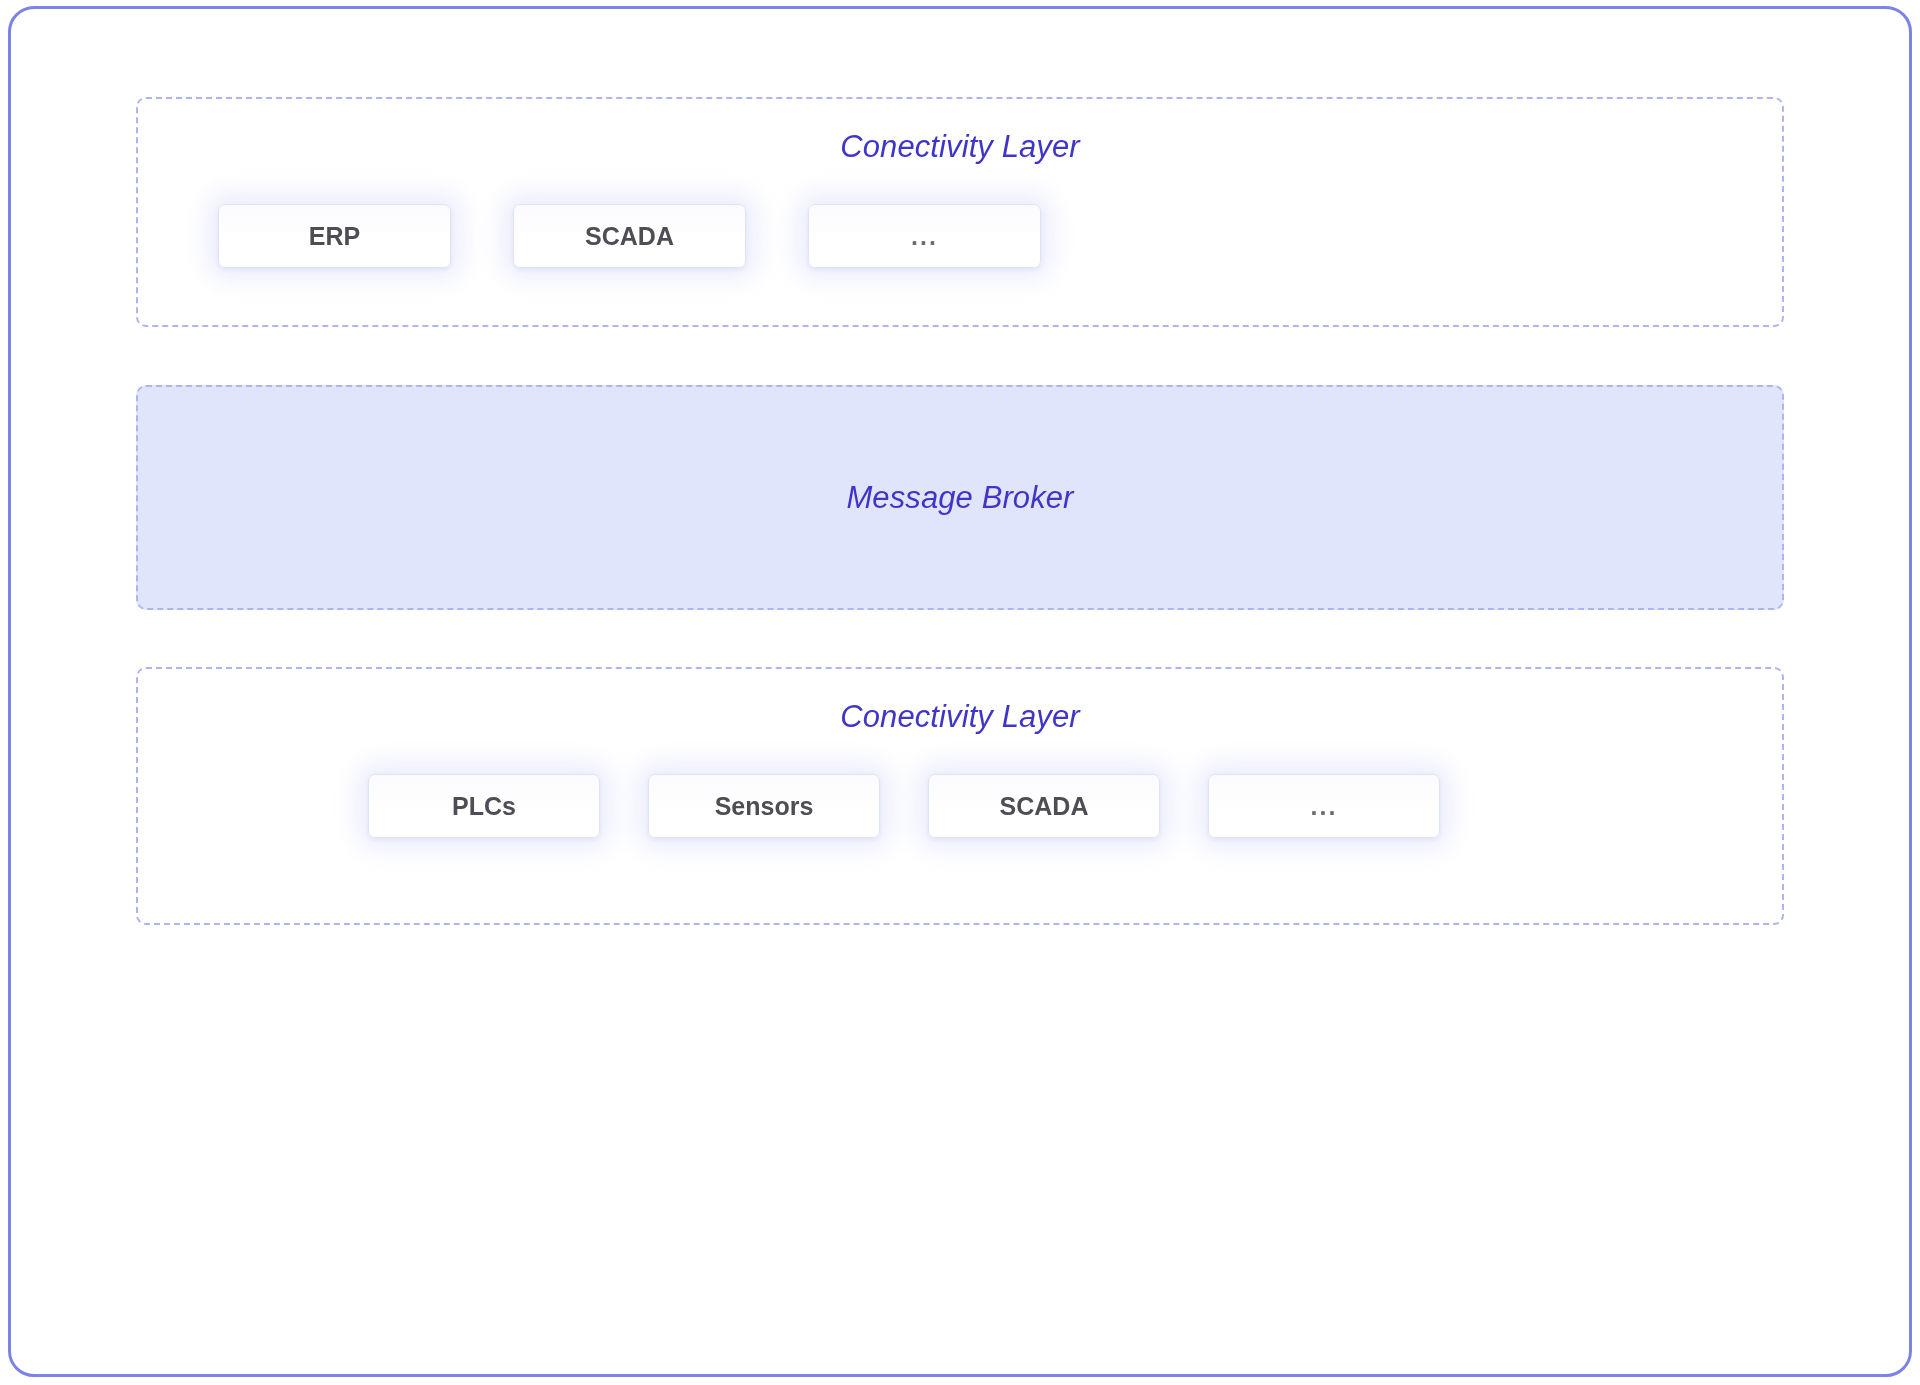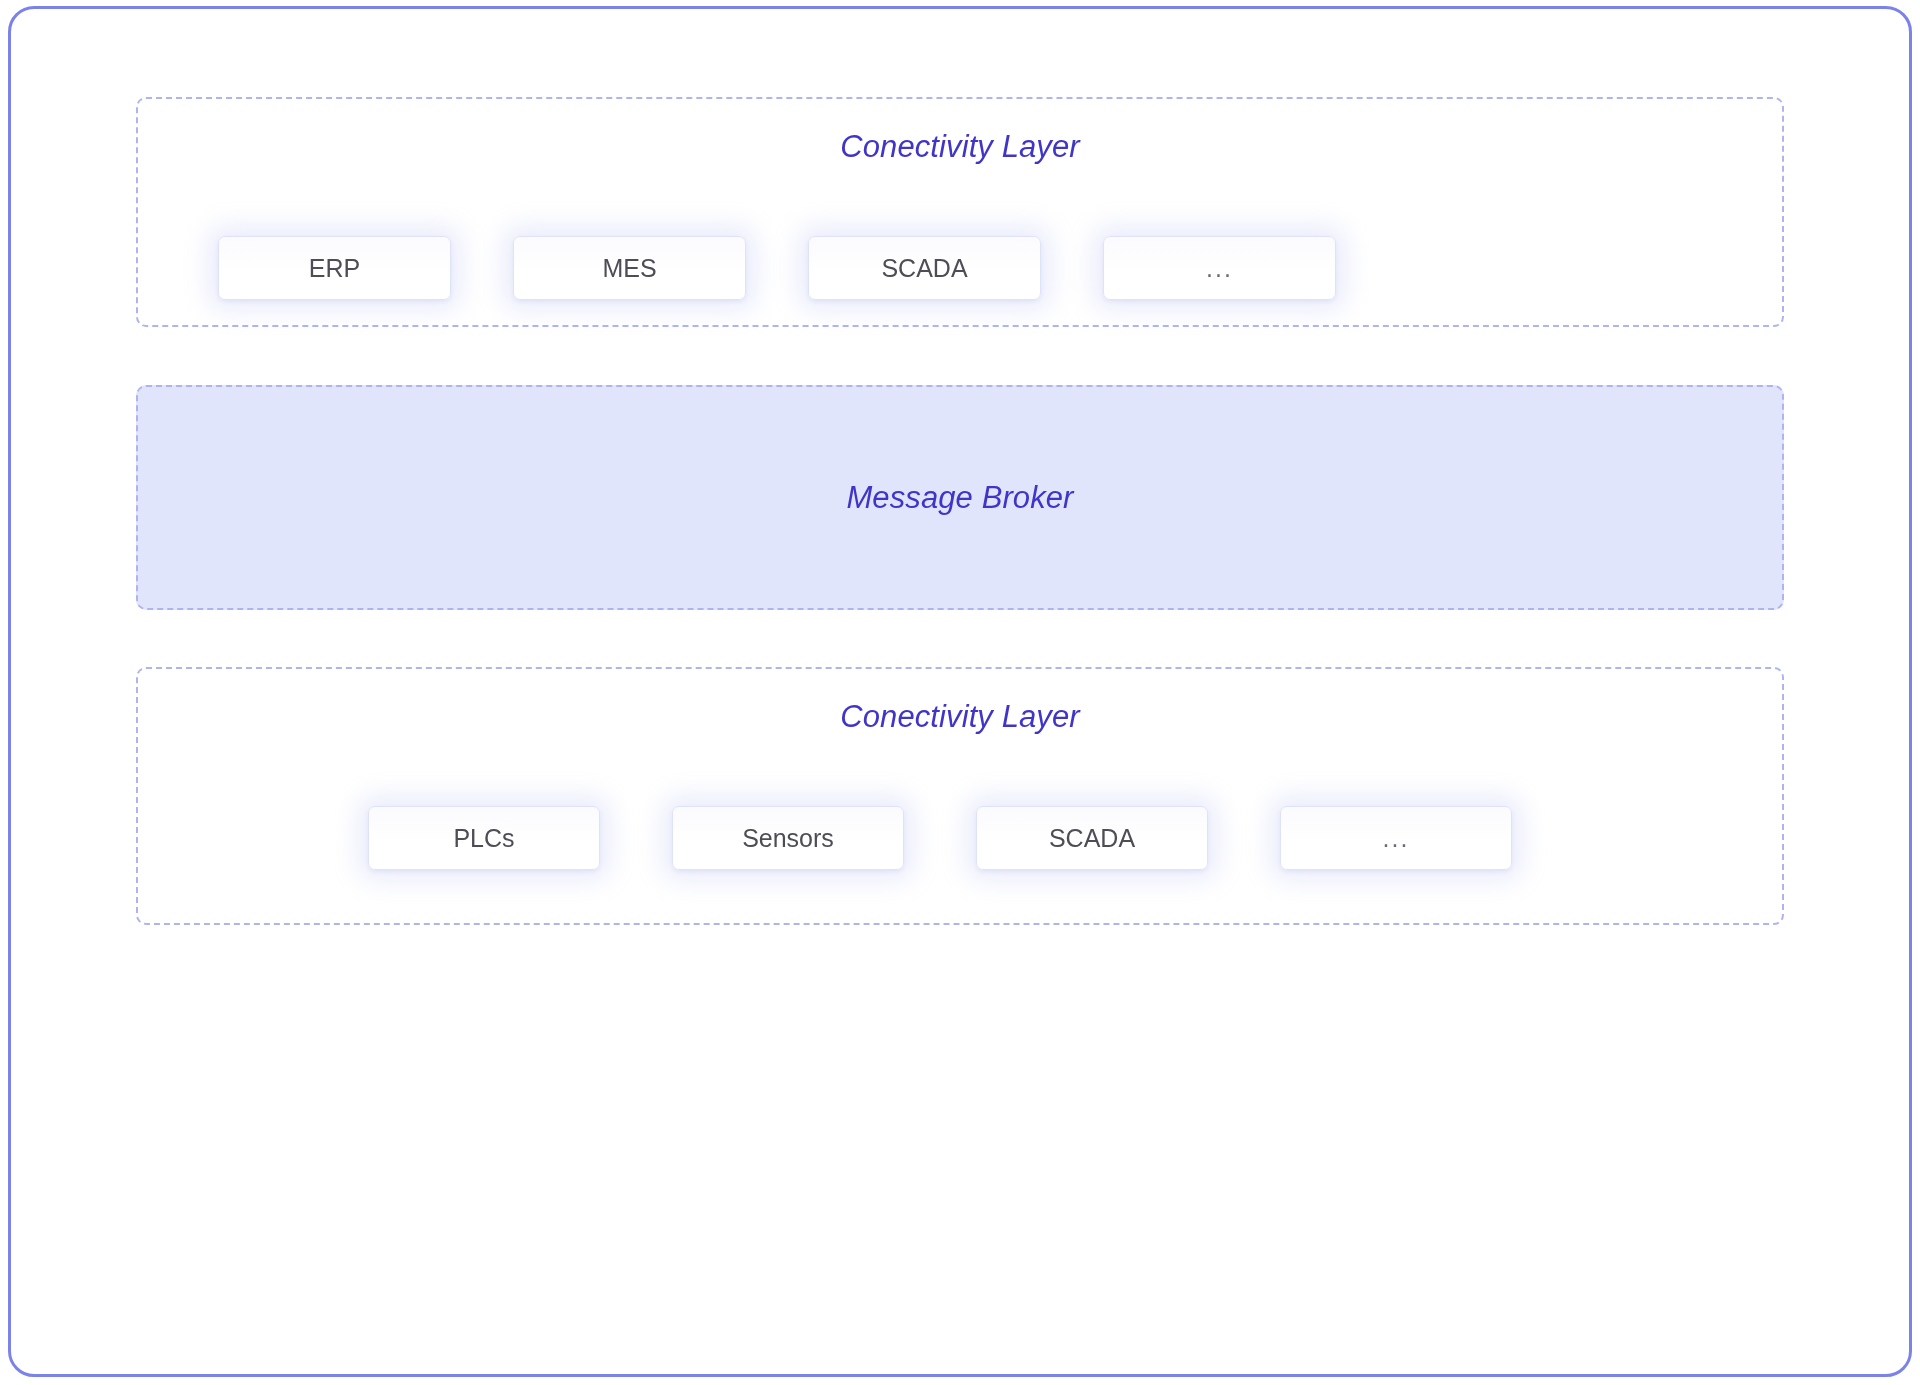"ERP" .chip { font-weight: 400 -> 700; margin-top: 32px -> none }
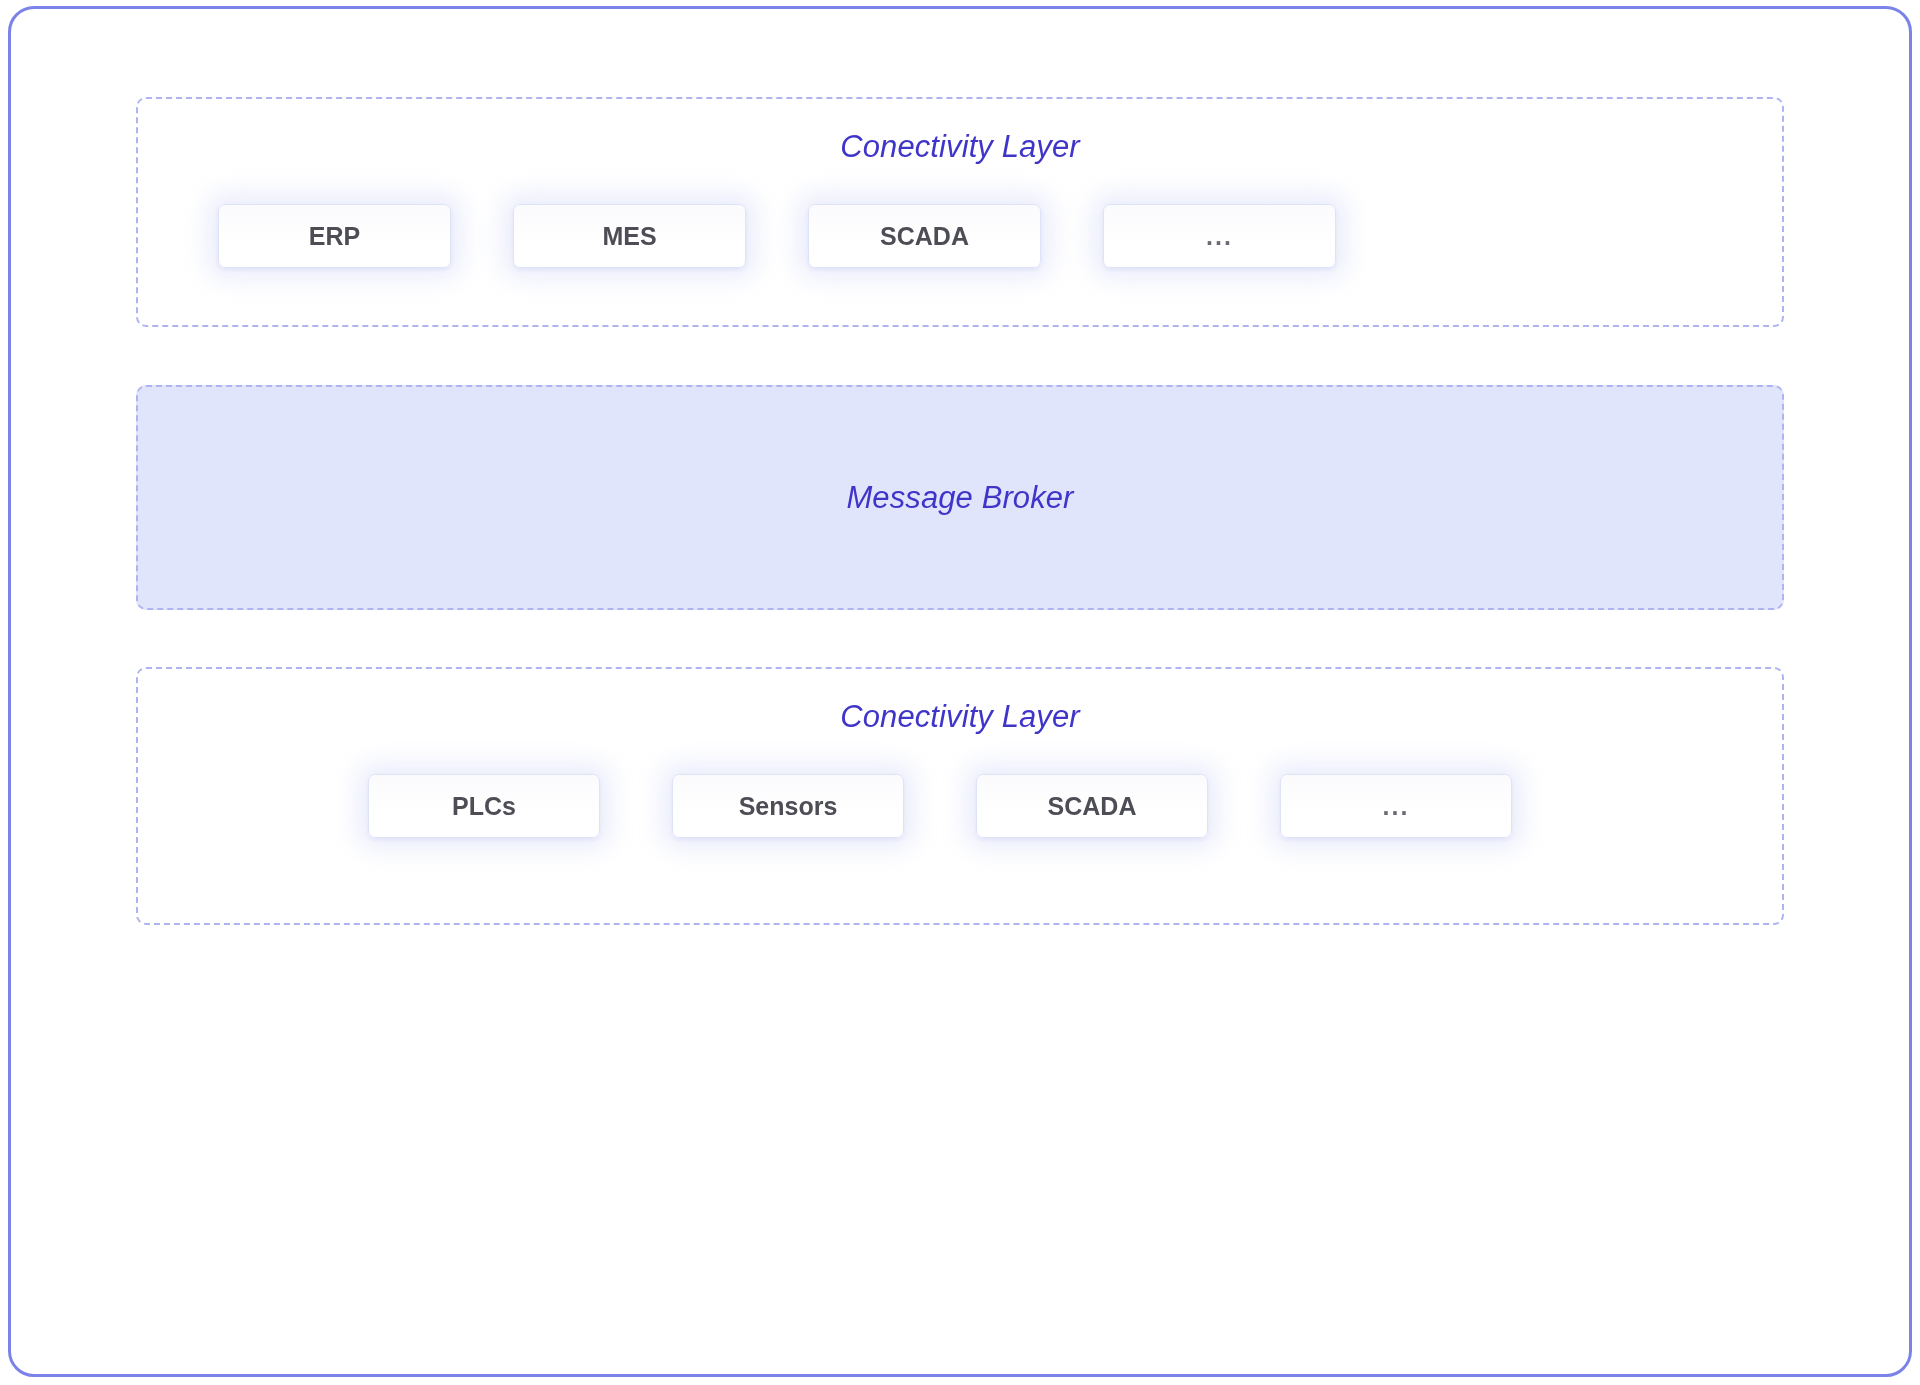"MES" div.chip { html: <div>MES</div> -> none }
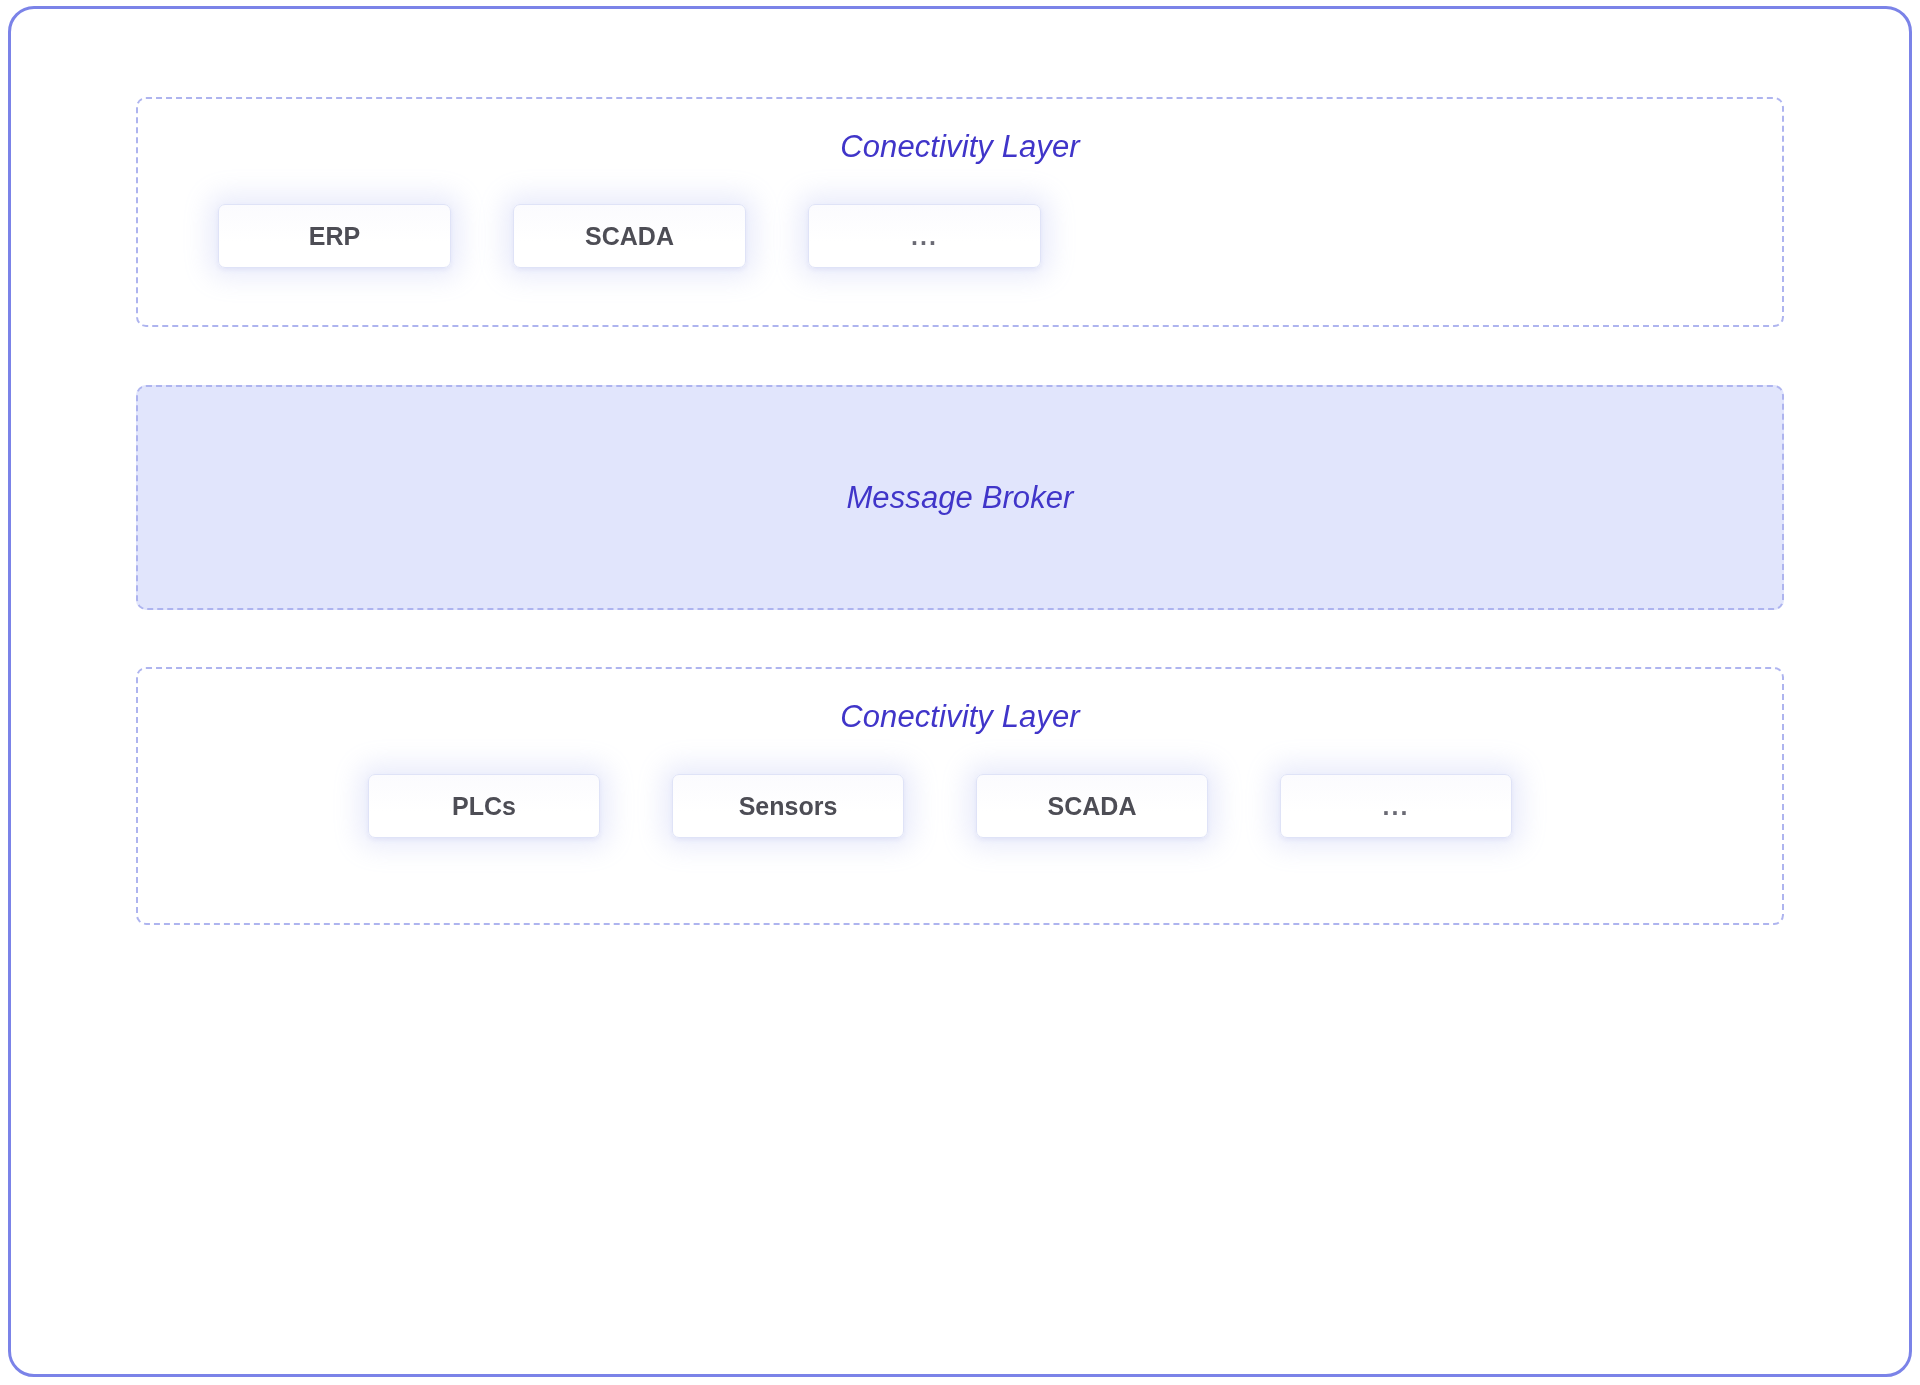"PLCs" .chip-row-bottom { gap: 72px -> 48px }
